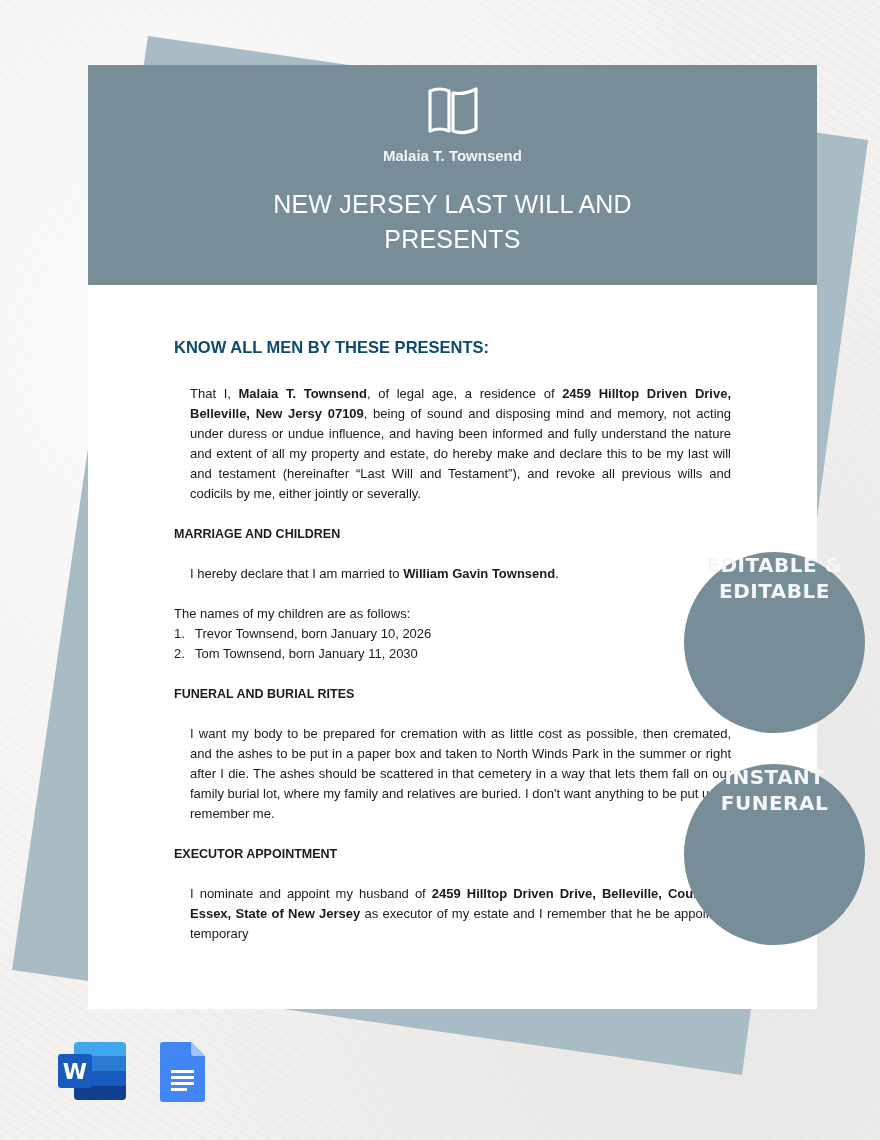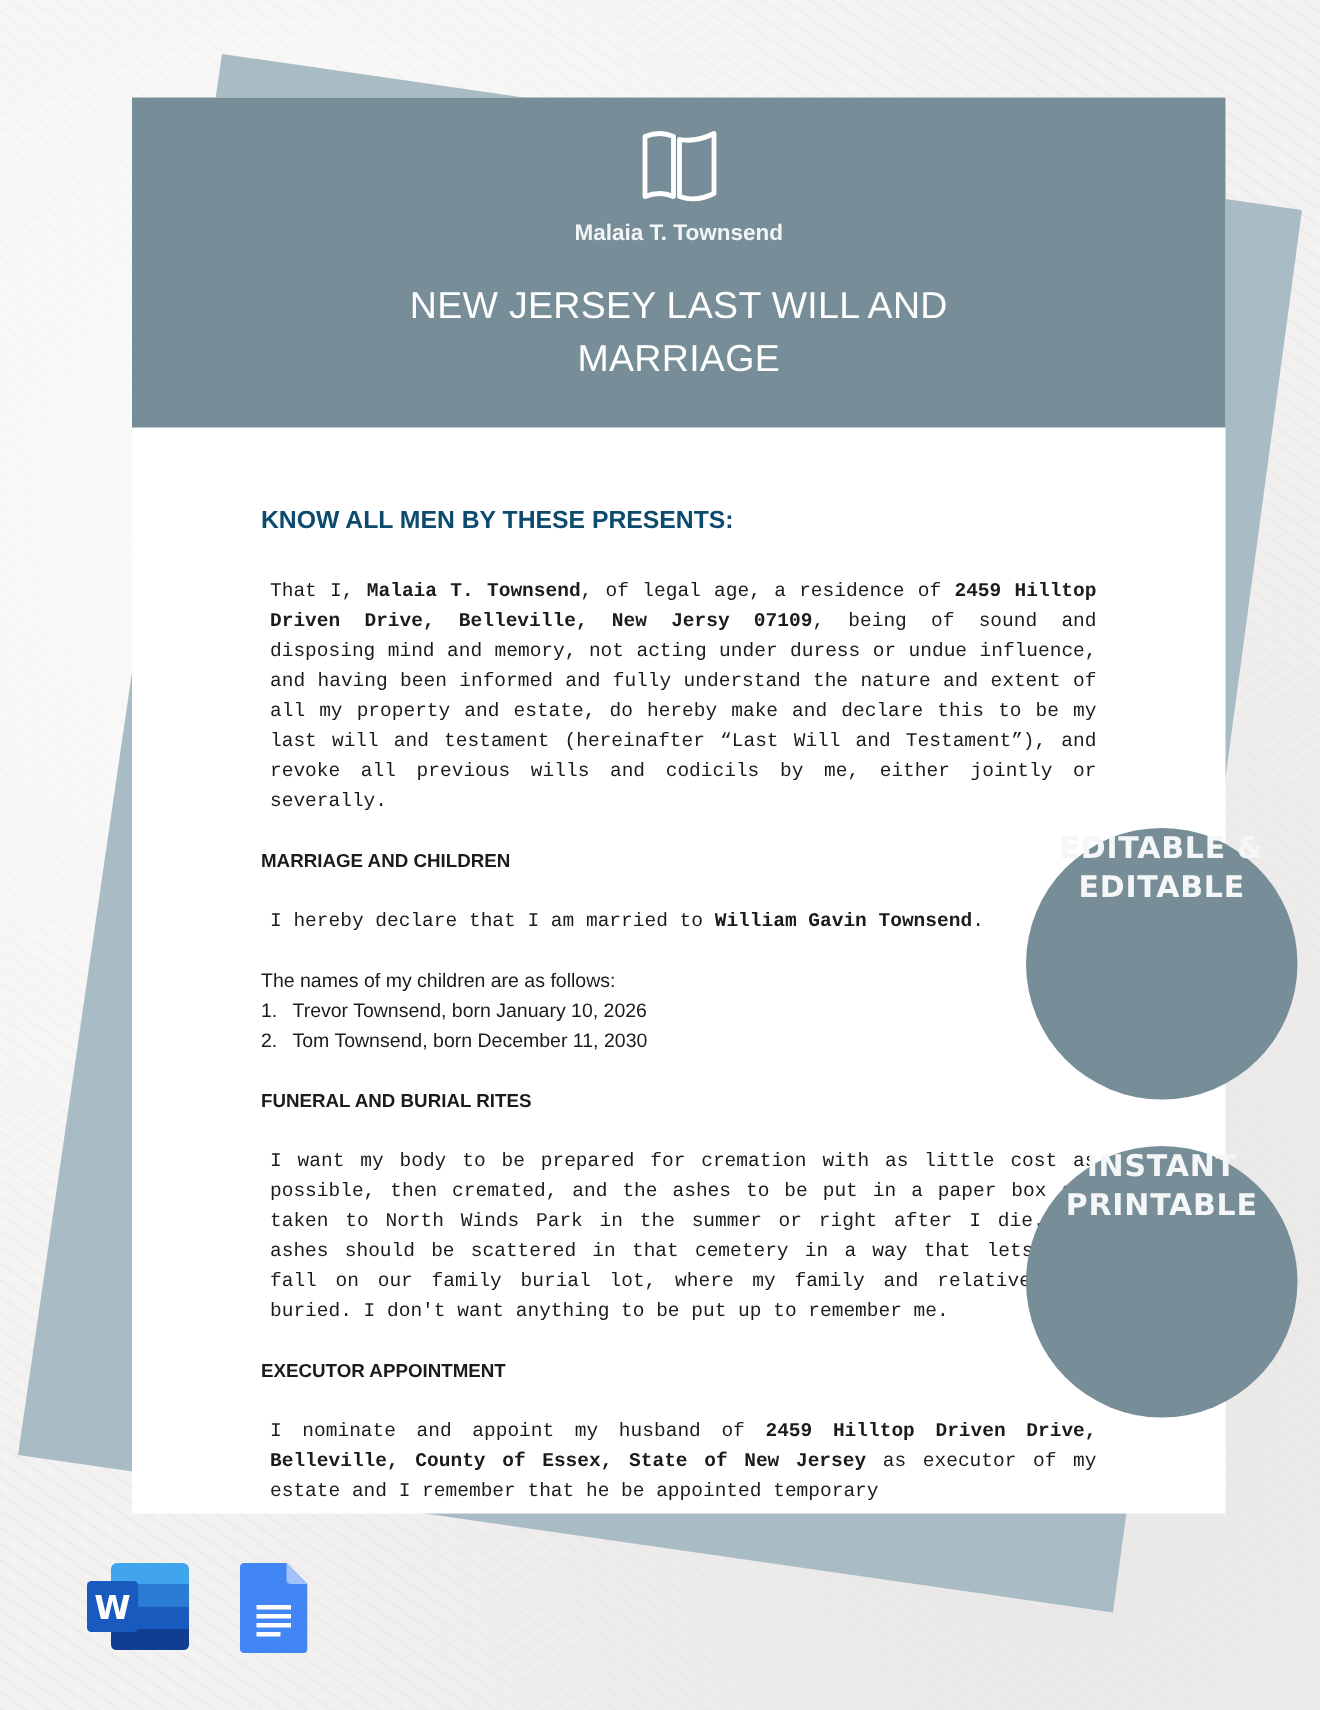"MARRIAGE" div { text: MARRIAGE -> PRESENTS }
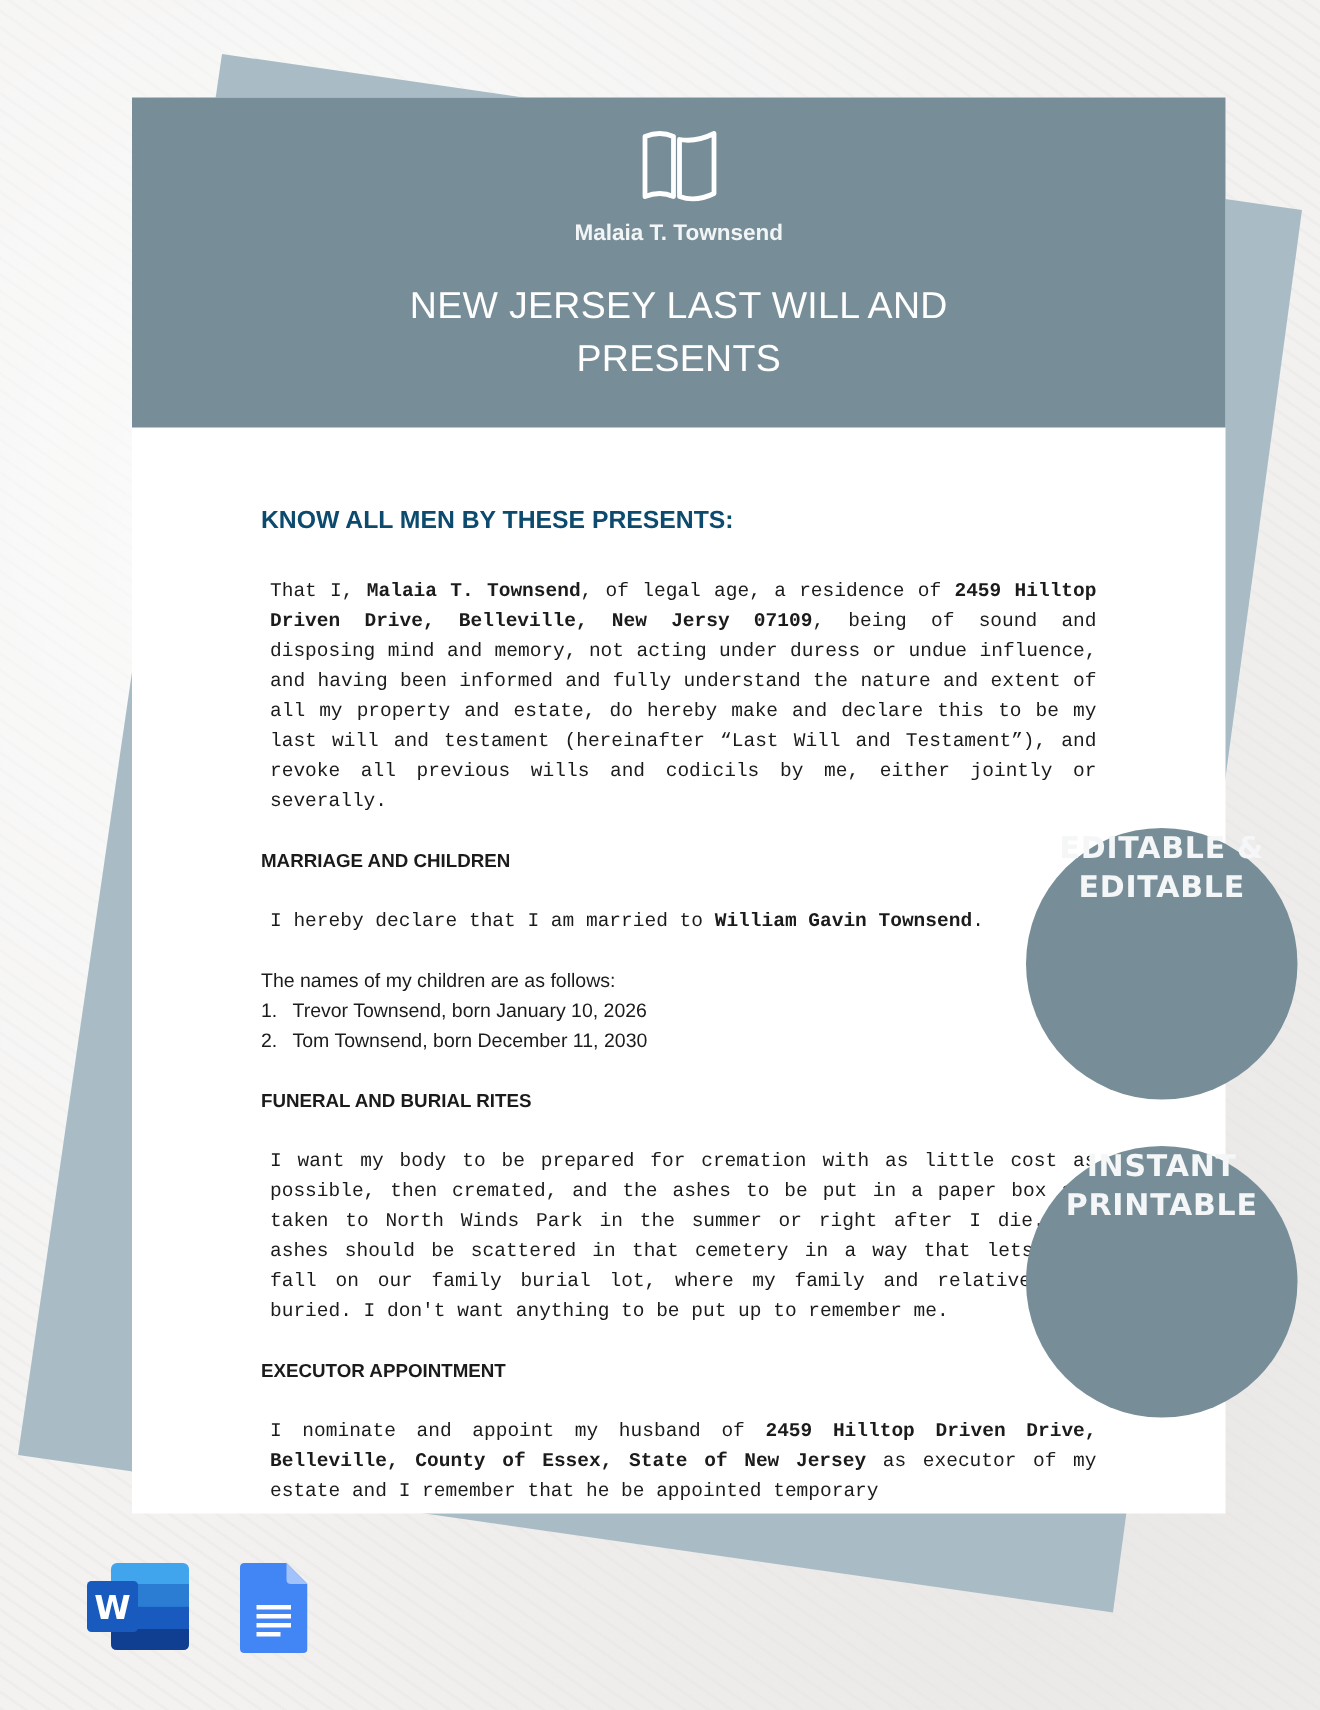"That I, Malaia T. Townsend," .para { font-family: Liberation Mono, monospace -> none; margin: 0 0 20px 6px -> 0 0 20px 16px }
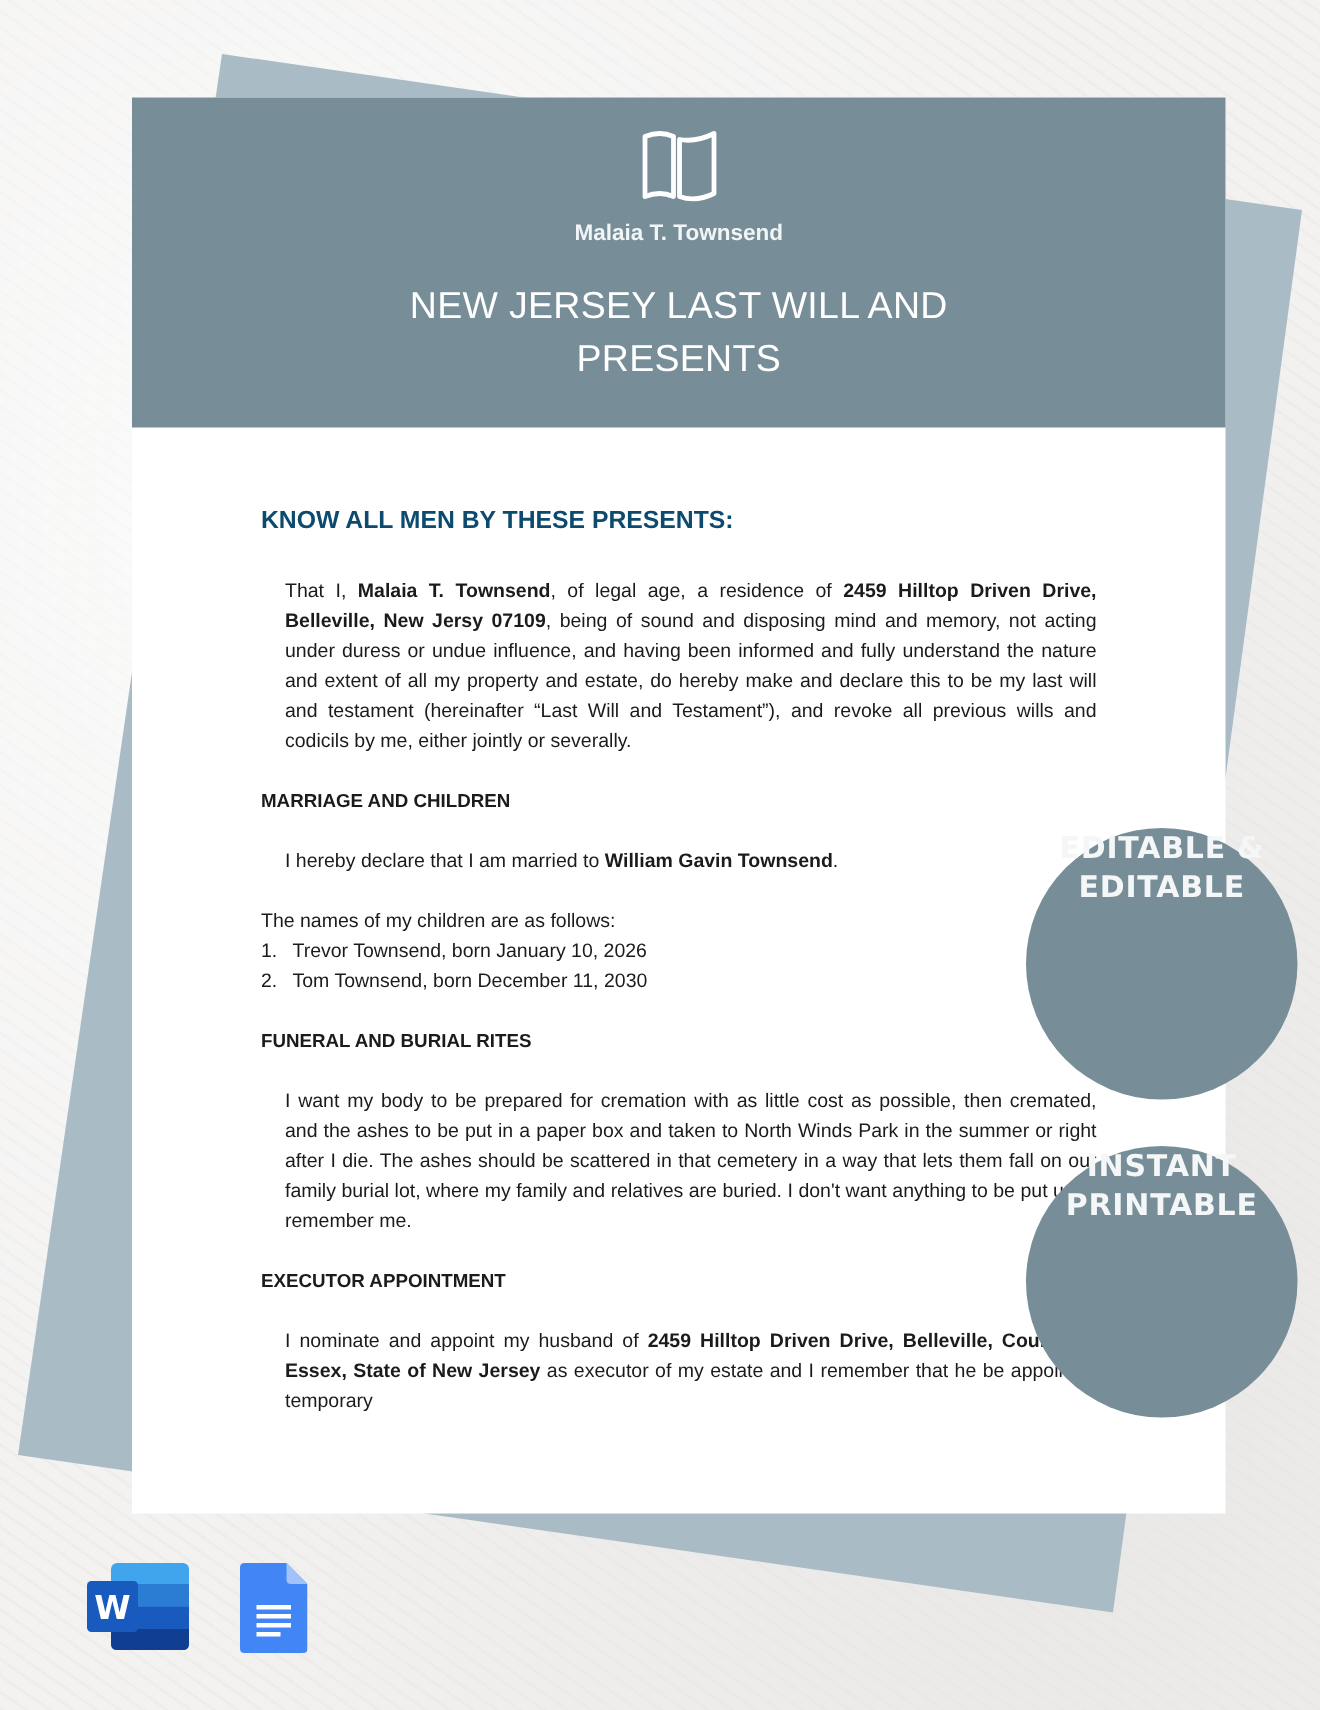"Tom Townsend, born December 11," span { text: December -> January }
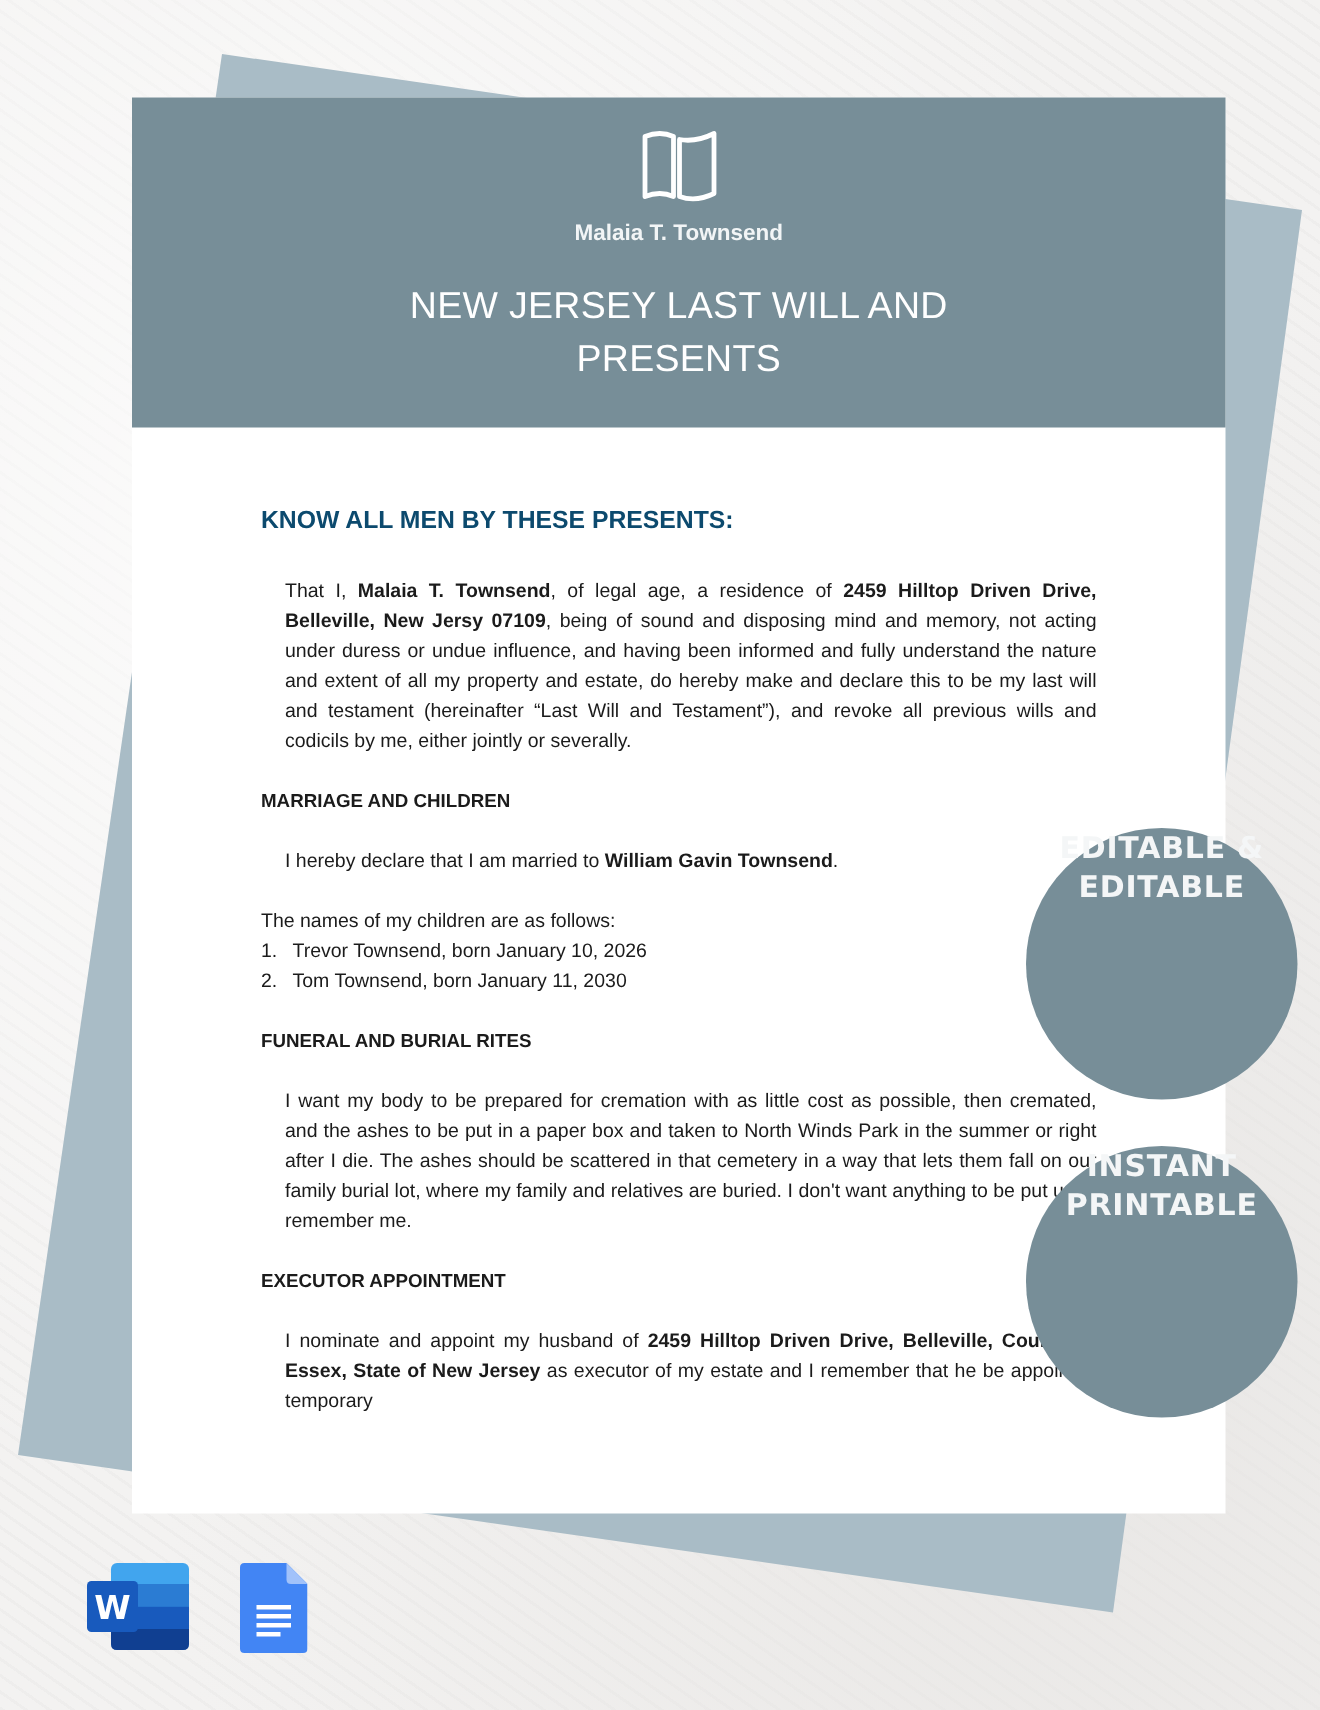"PRINTABLE" div { text: PRINTABLE -> FUNERAL }
